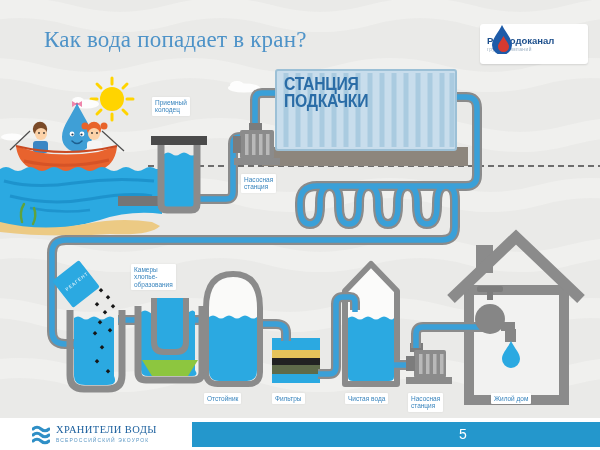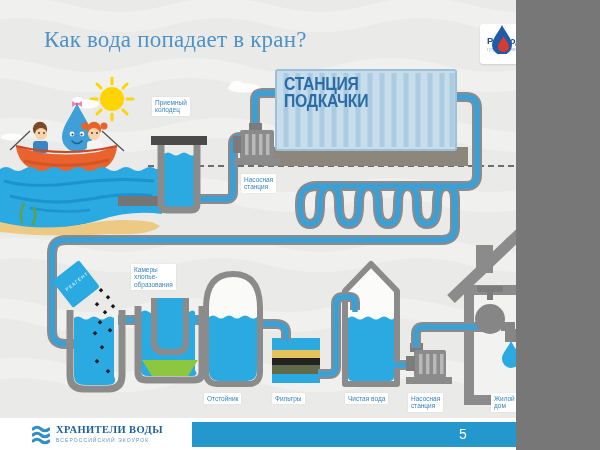"Как вода попадает в кран?" .stage { width: 516px -> 600px }
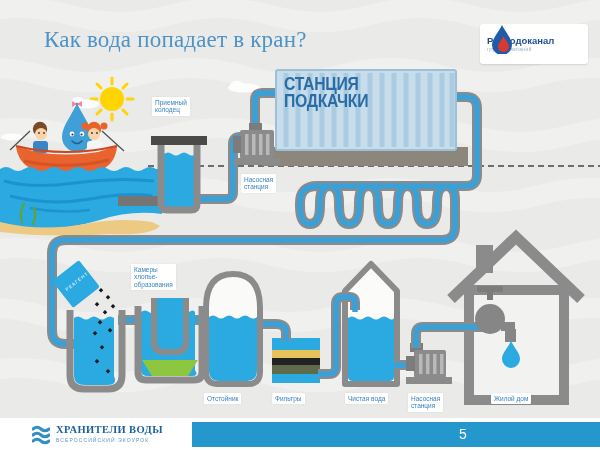"ХРАНИТЕЛИ ВОДЫ" .brand-name { font-weight: bold -> normal }
